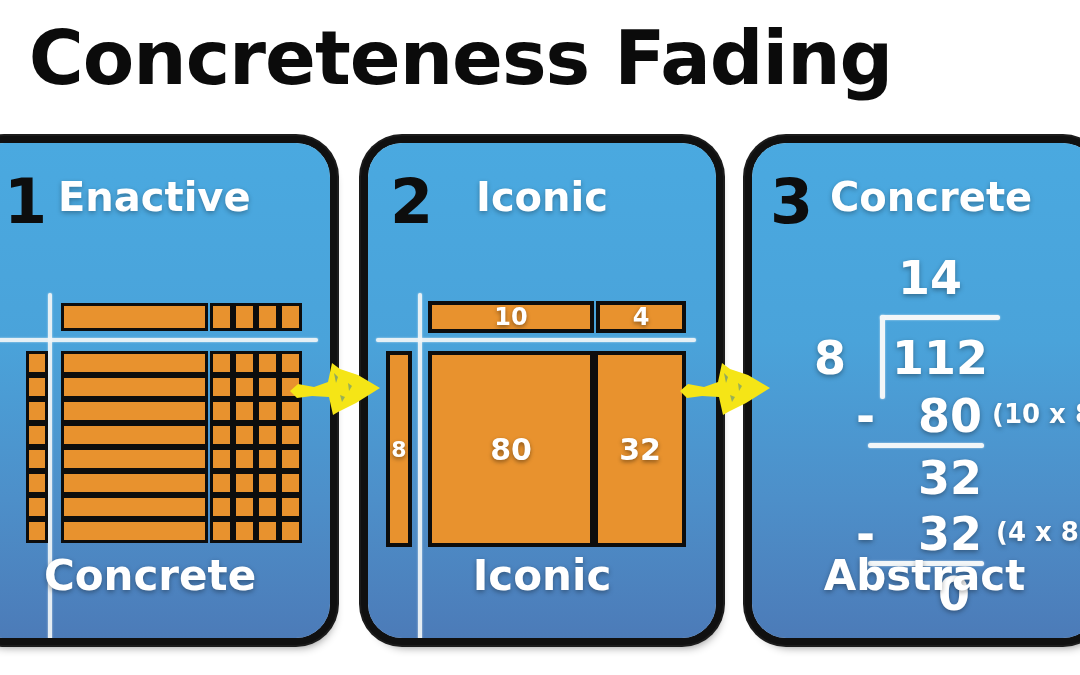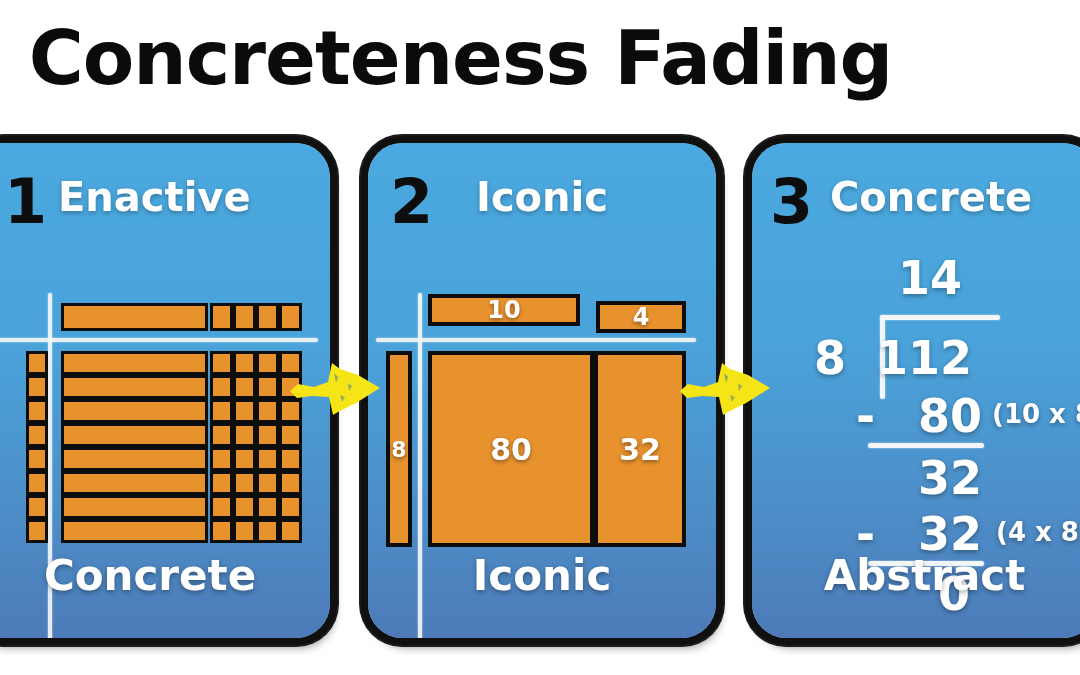"10" div.area-box { top: 151px -> 158px; width: 152px -> 166px }
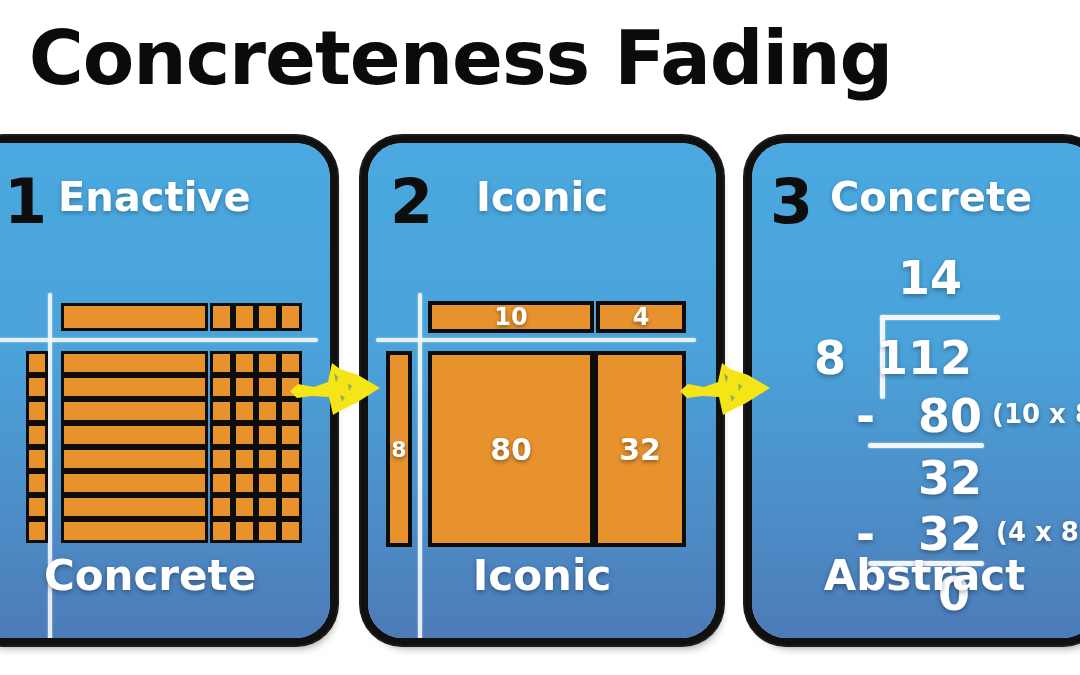"112" div.div-txt { left: 124px -> 140px }
